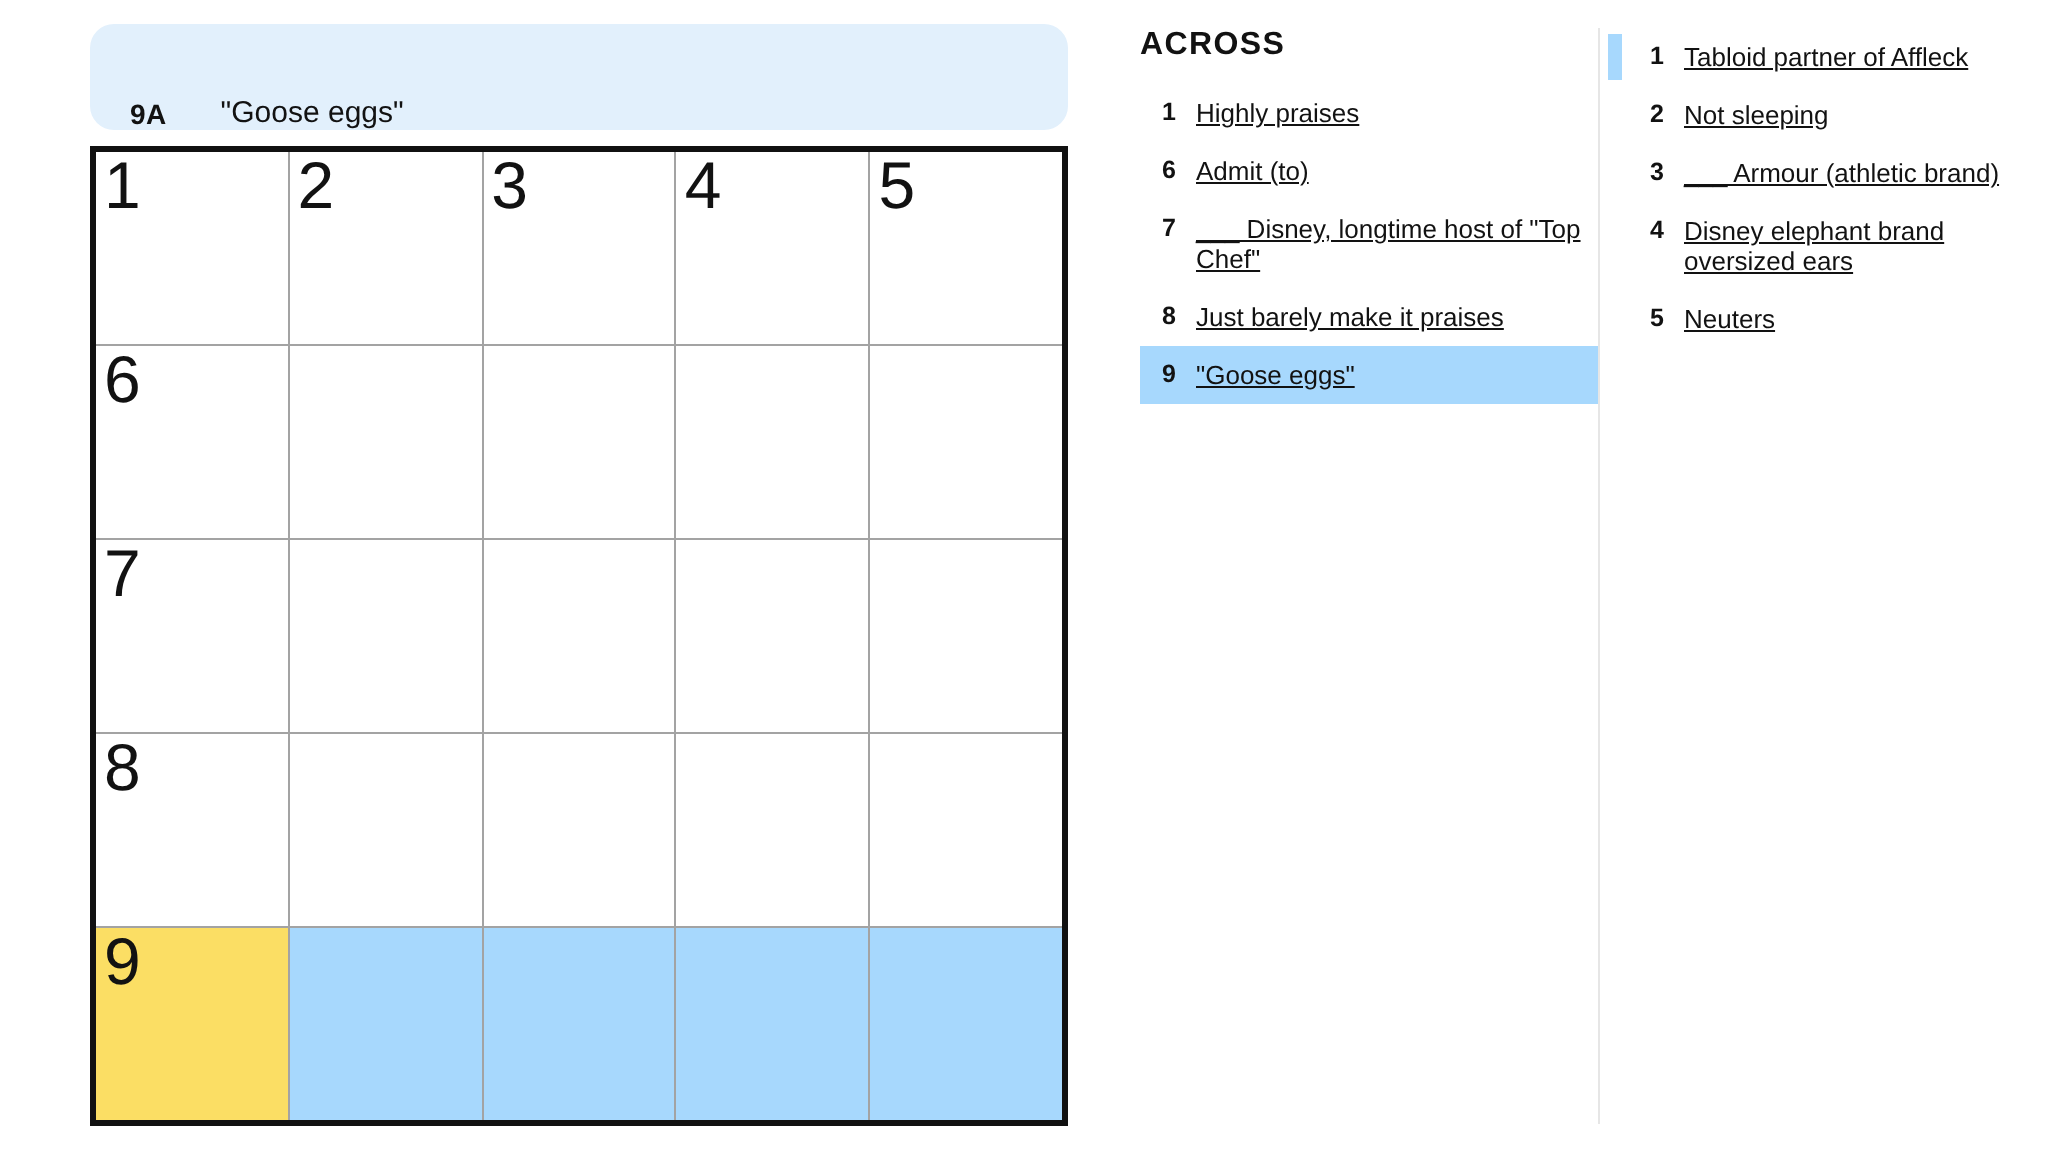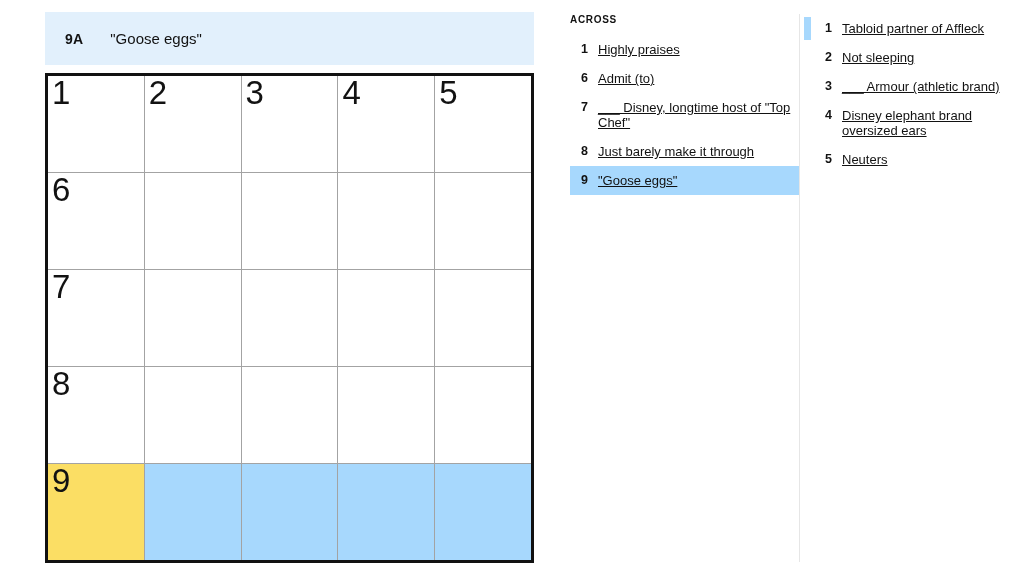"ACROSS" .clue-heading { font-size: 10px -> 16px }
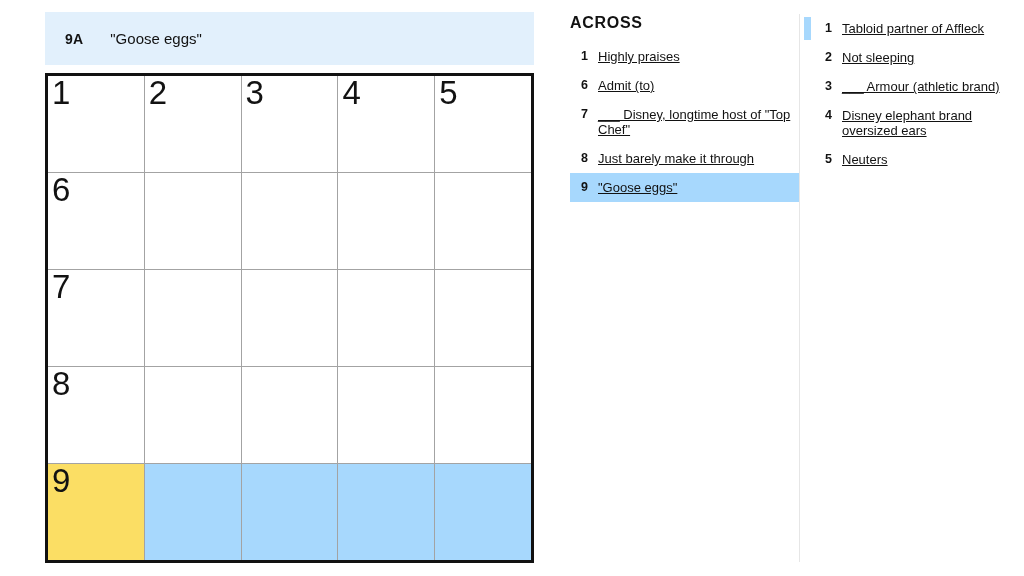"9A" #clue-bar { align-items: center -> flex-end; border-radius: none -> 12px }
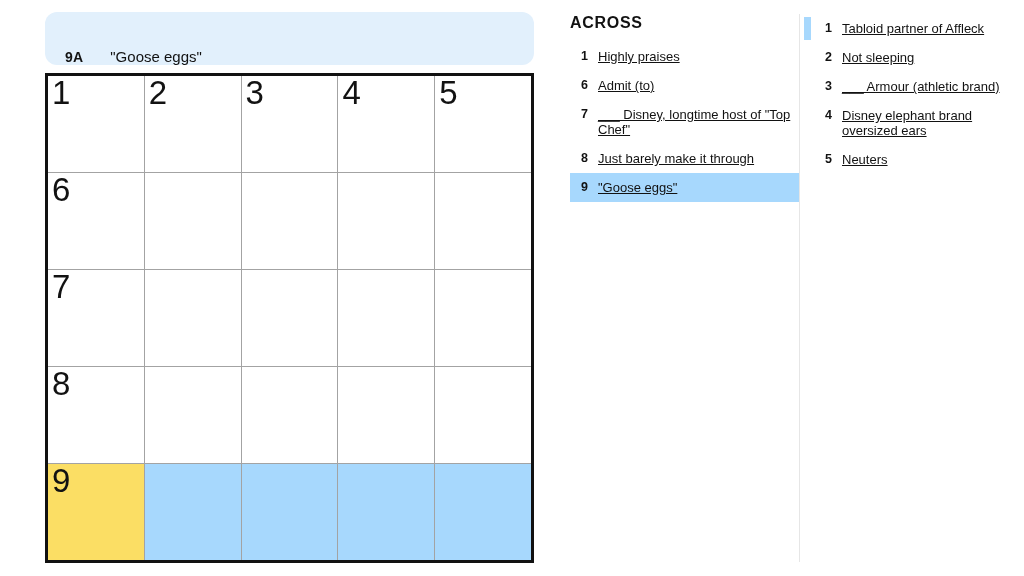"Just barely make it through" span.clue-body { text: through -> praises }
